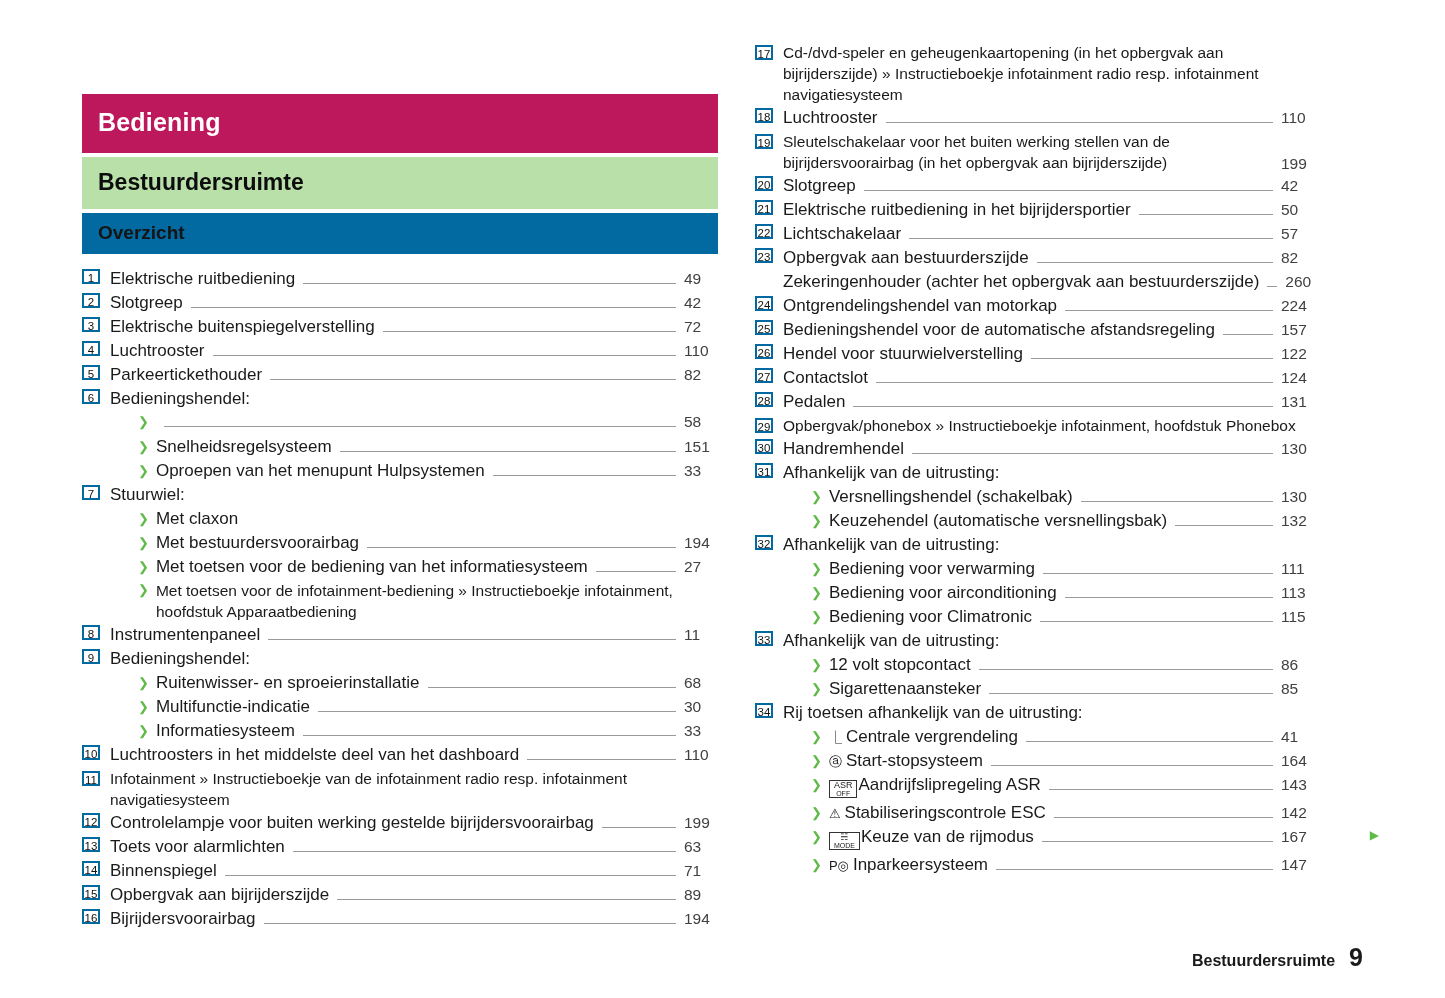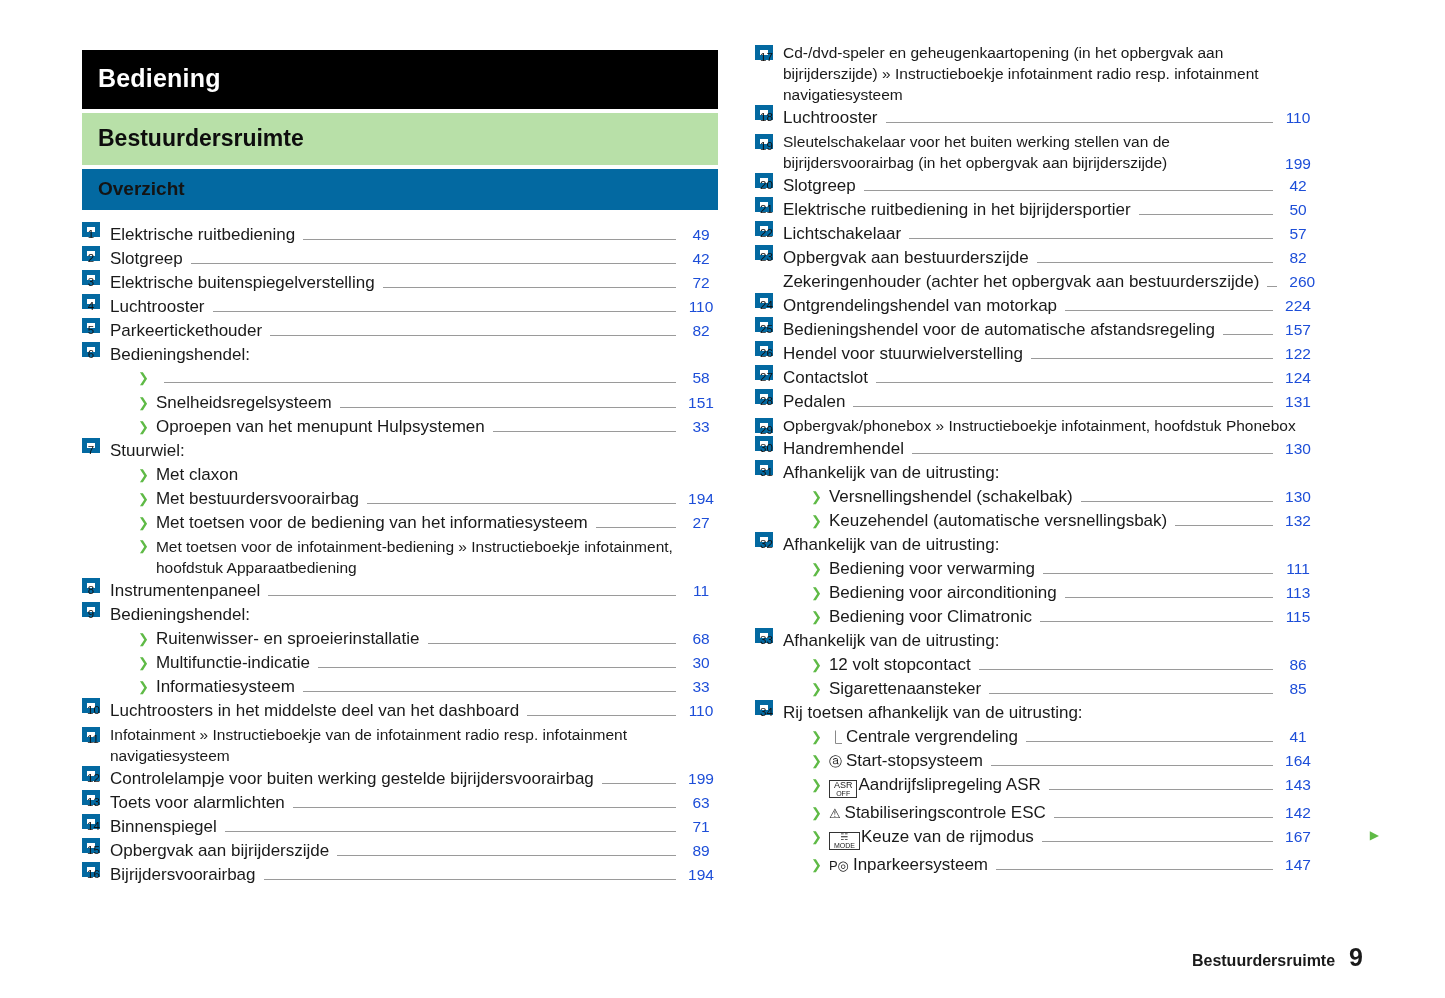"17" .num { border: 5px solid #0369a1 -> 2px solid #0369a1 }
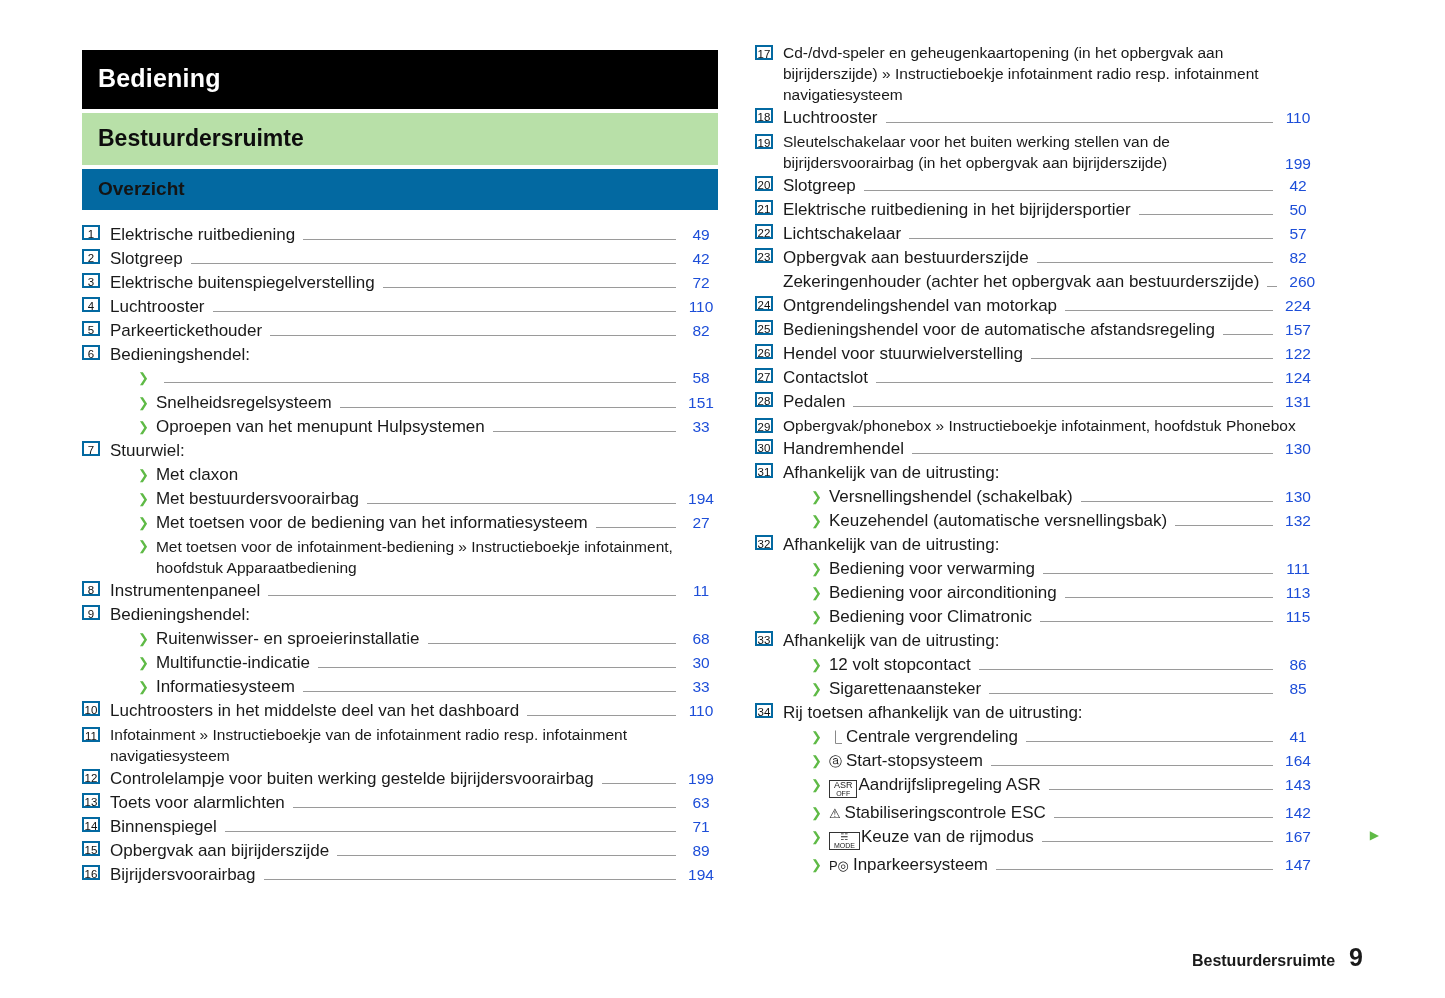"Bediening" .hdr-main { background: #000000 -> #be185d; margin-top: none -> 44px }
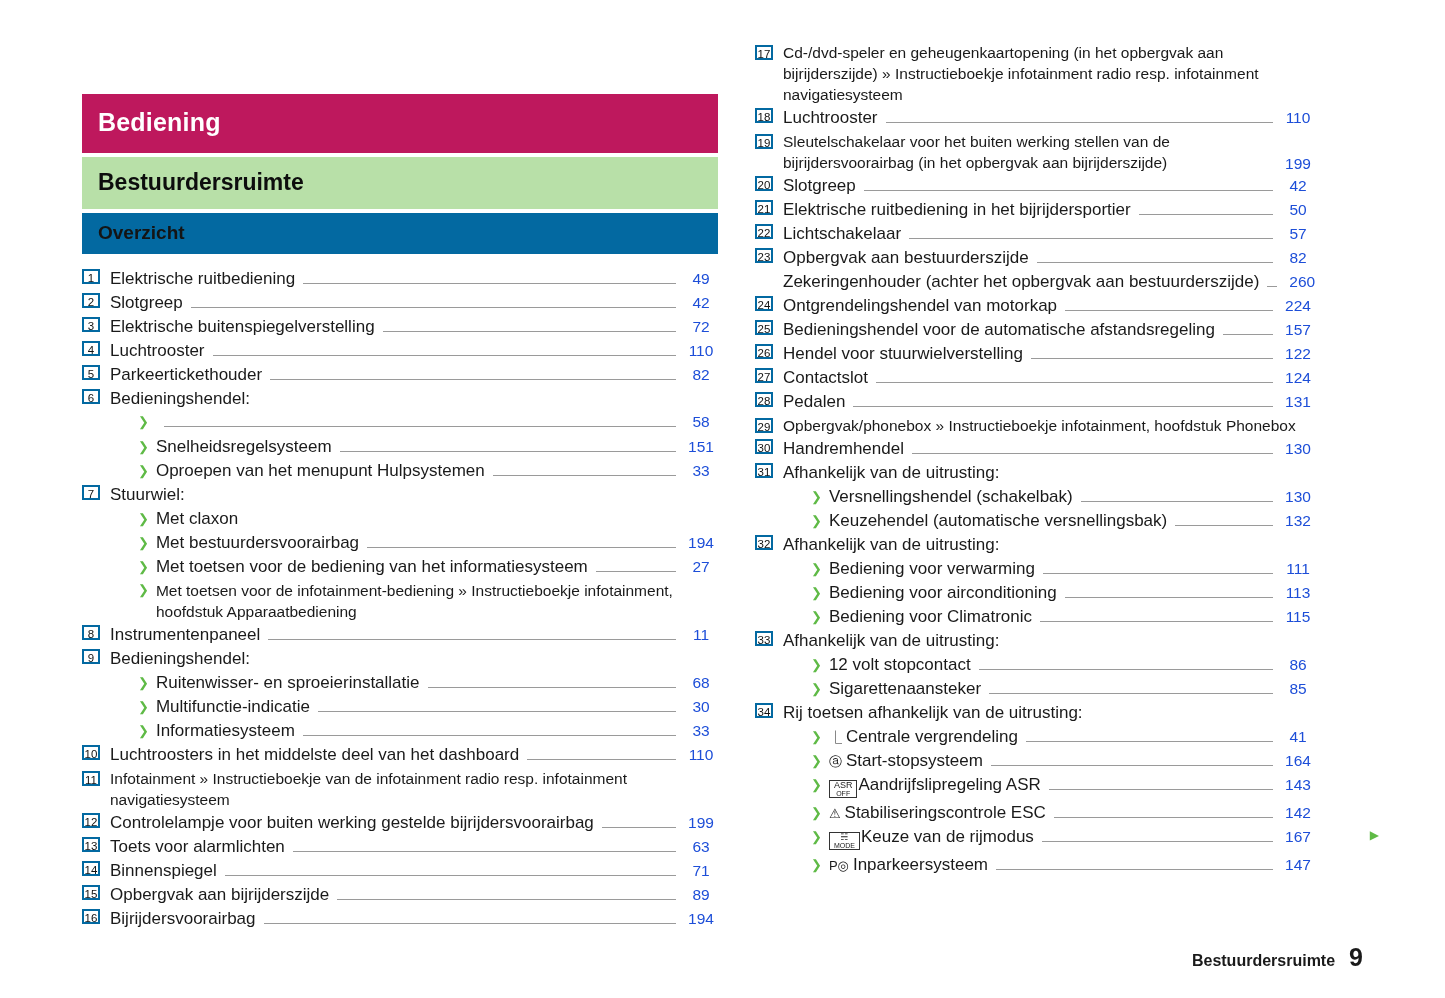"110" .pg { color: #1d4ed8 -> #404040; text-align: center -> left }
